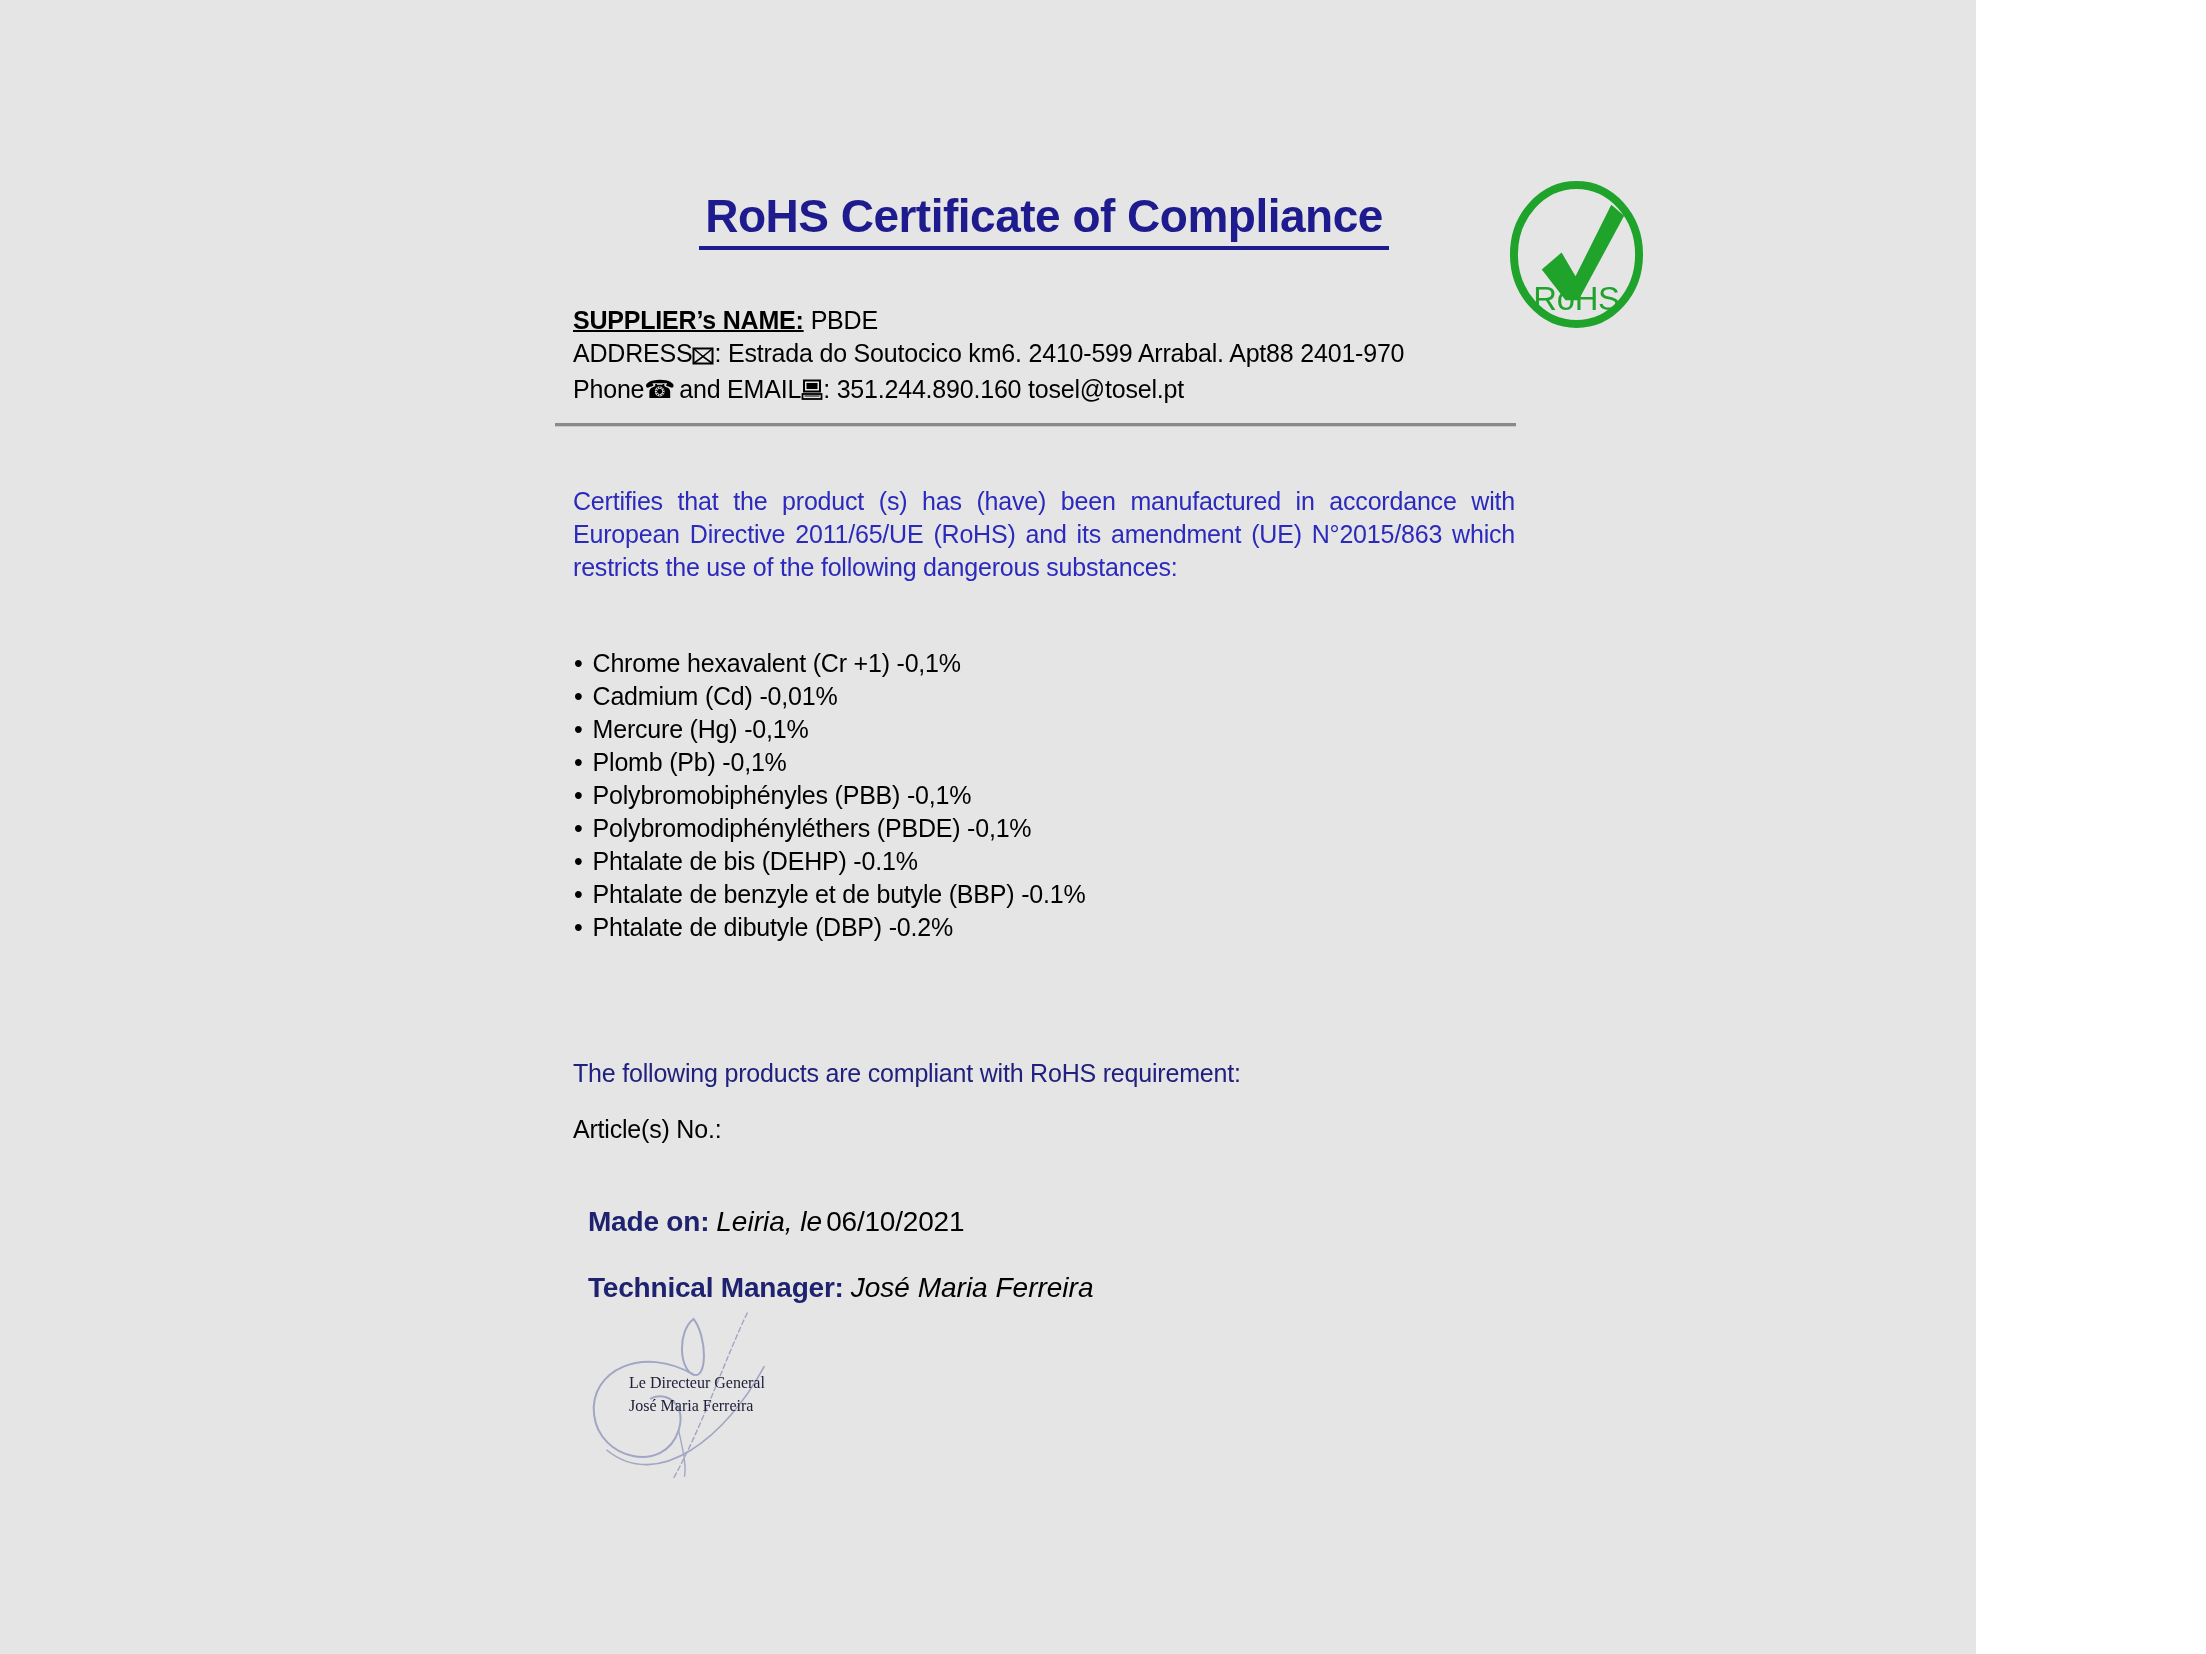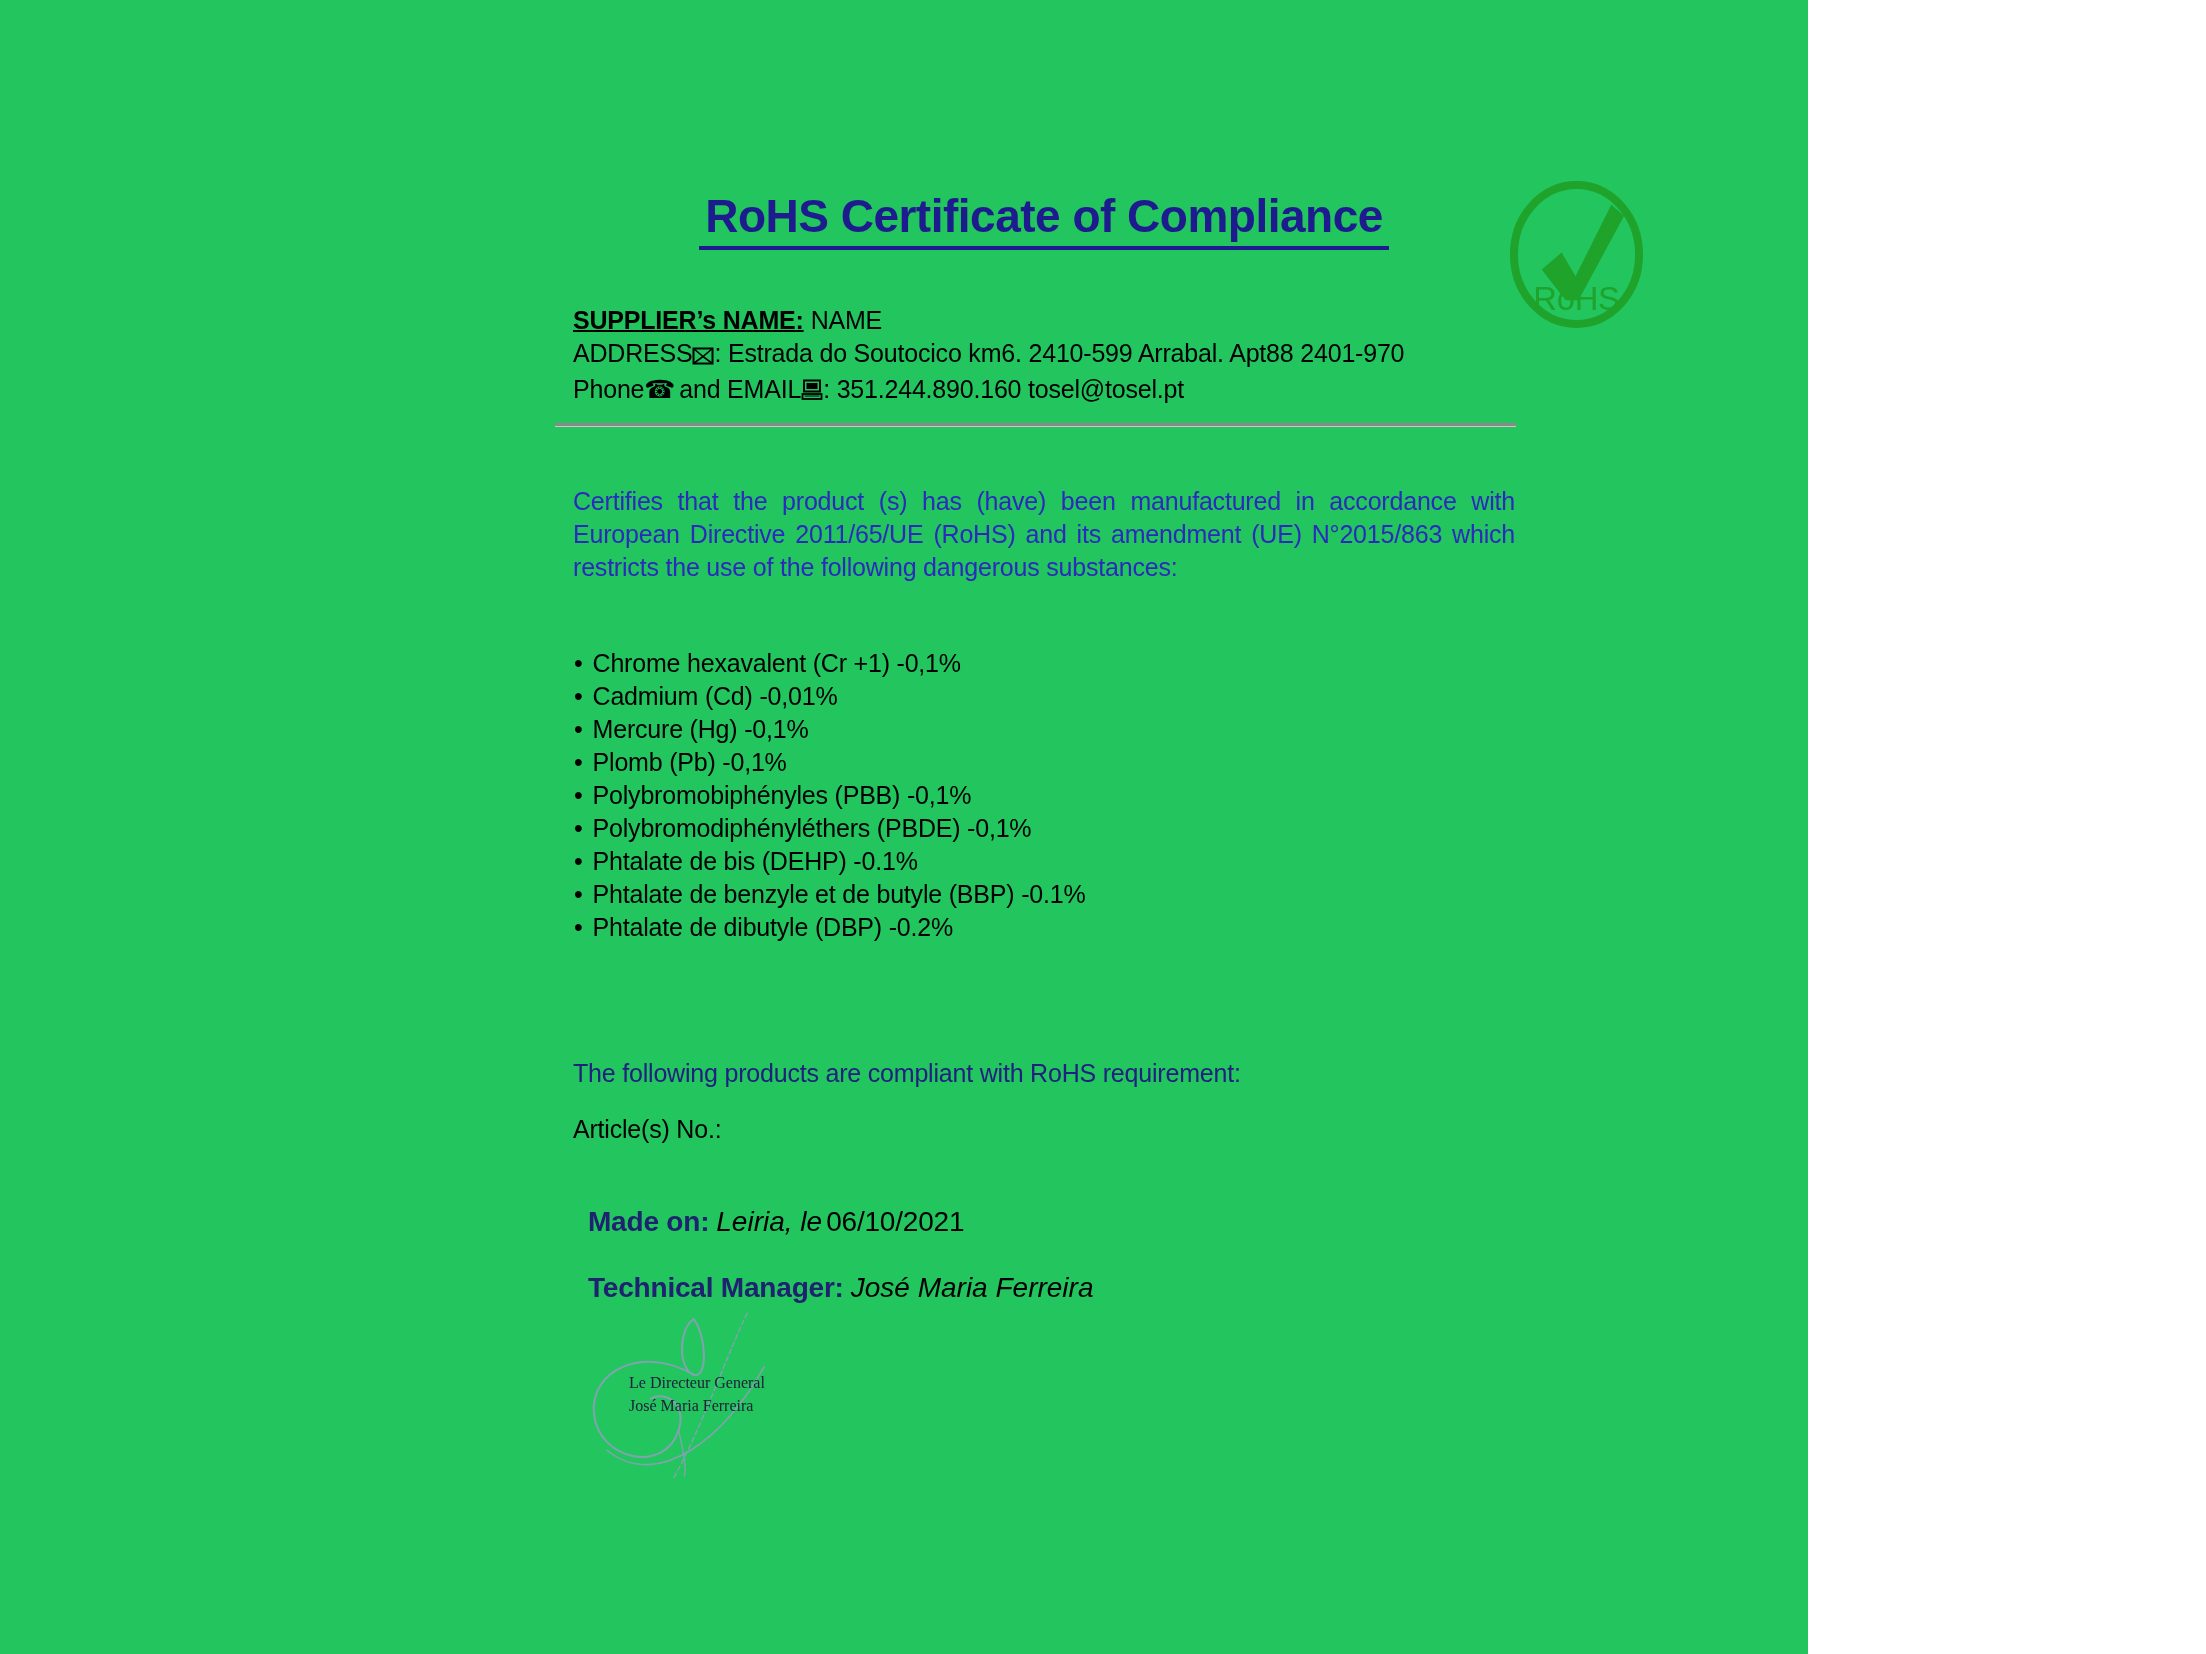"RoHS Certificate of Compliance" .page { background: #22c55e -> #e5e5e5; width: 1808px -> 1976px }
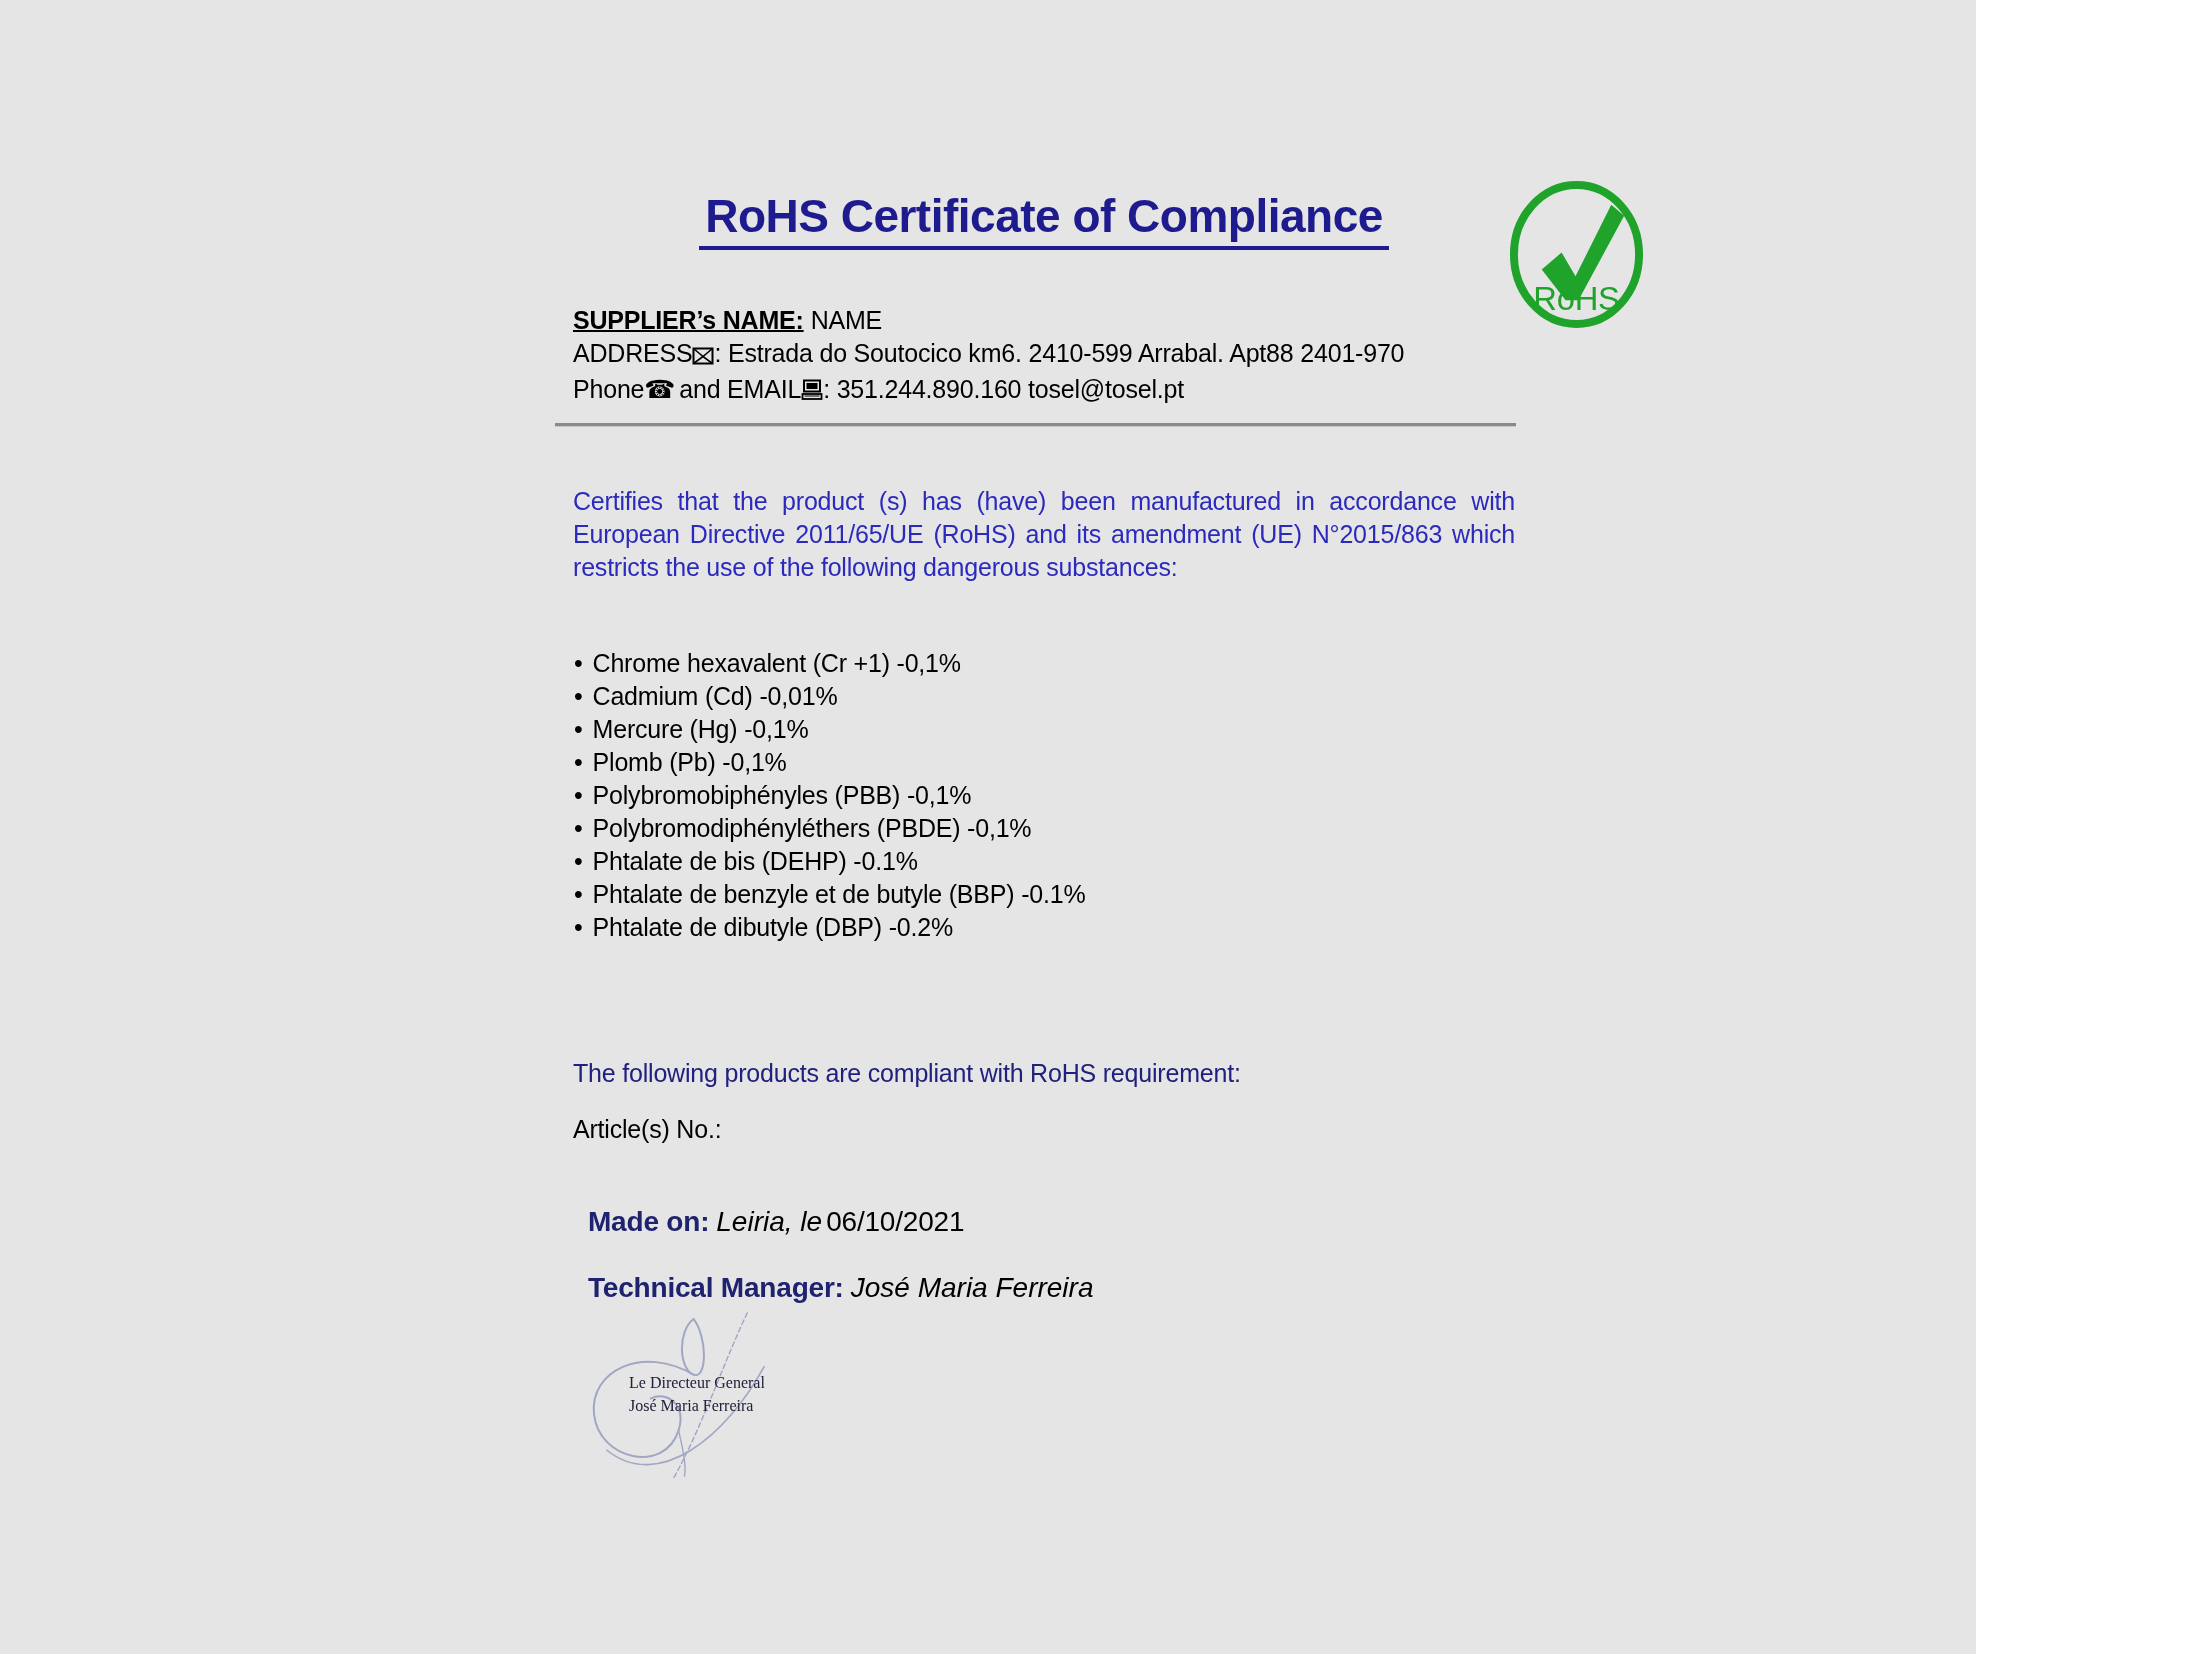"NAME" span.gap-left { text: NAME -> PBDE }
